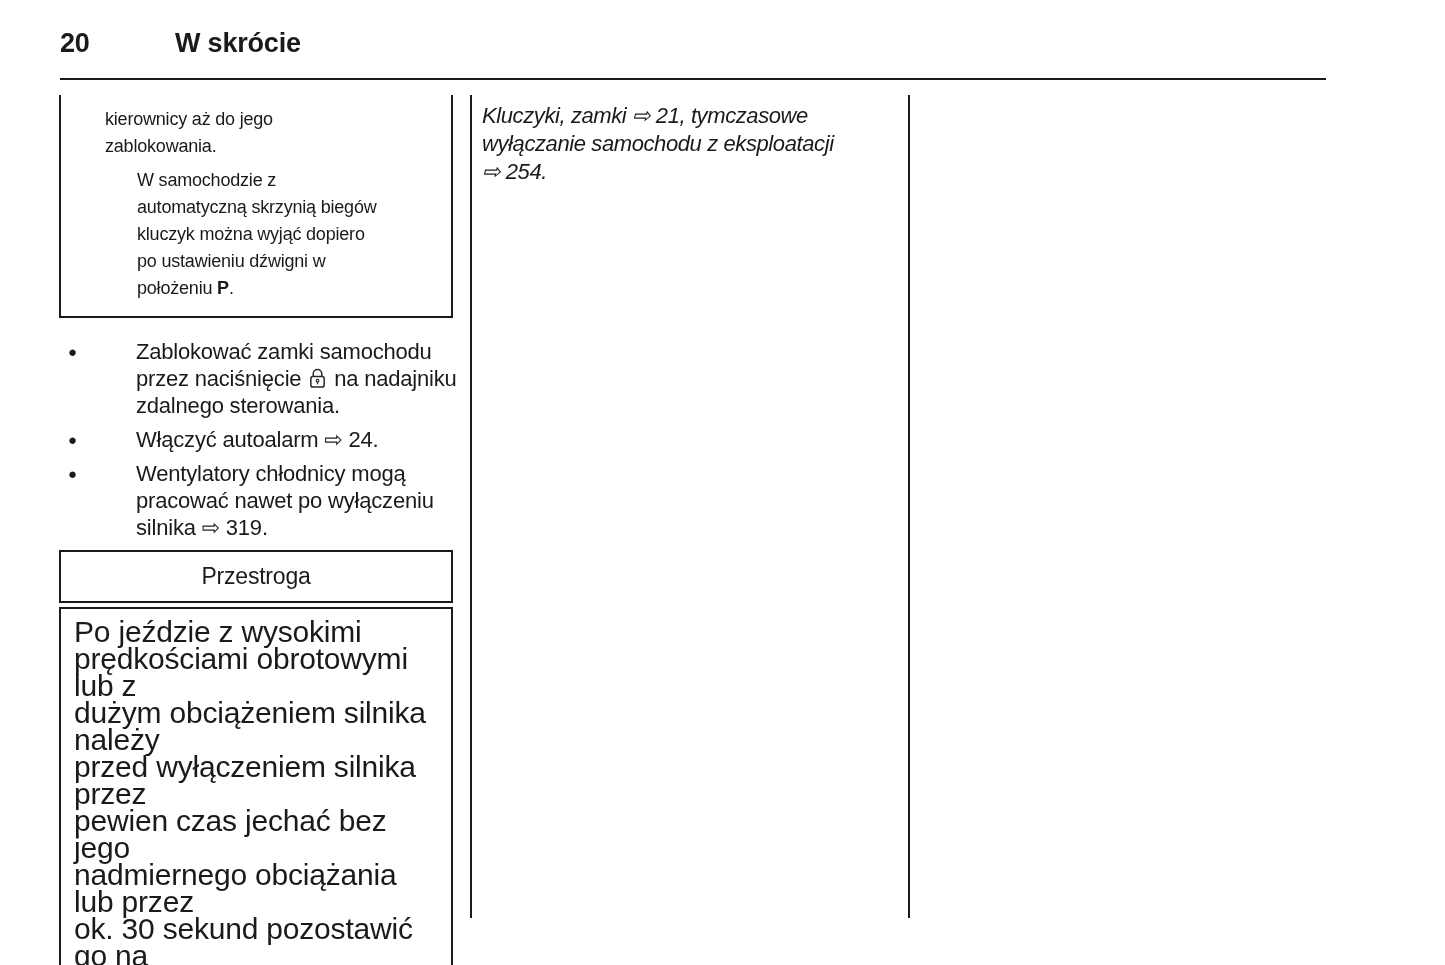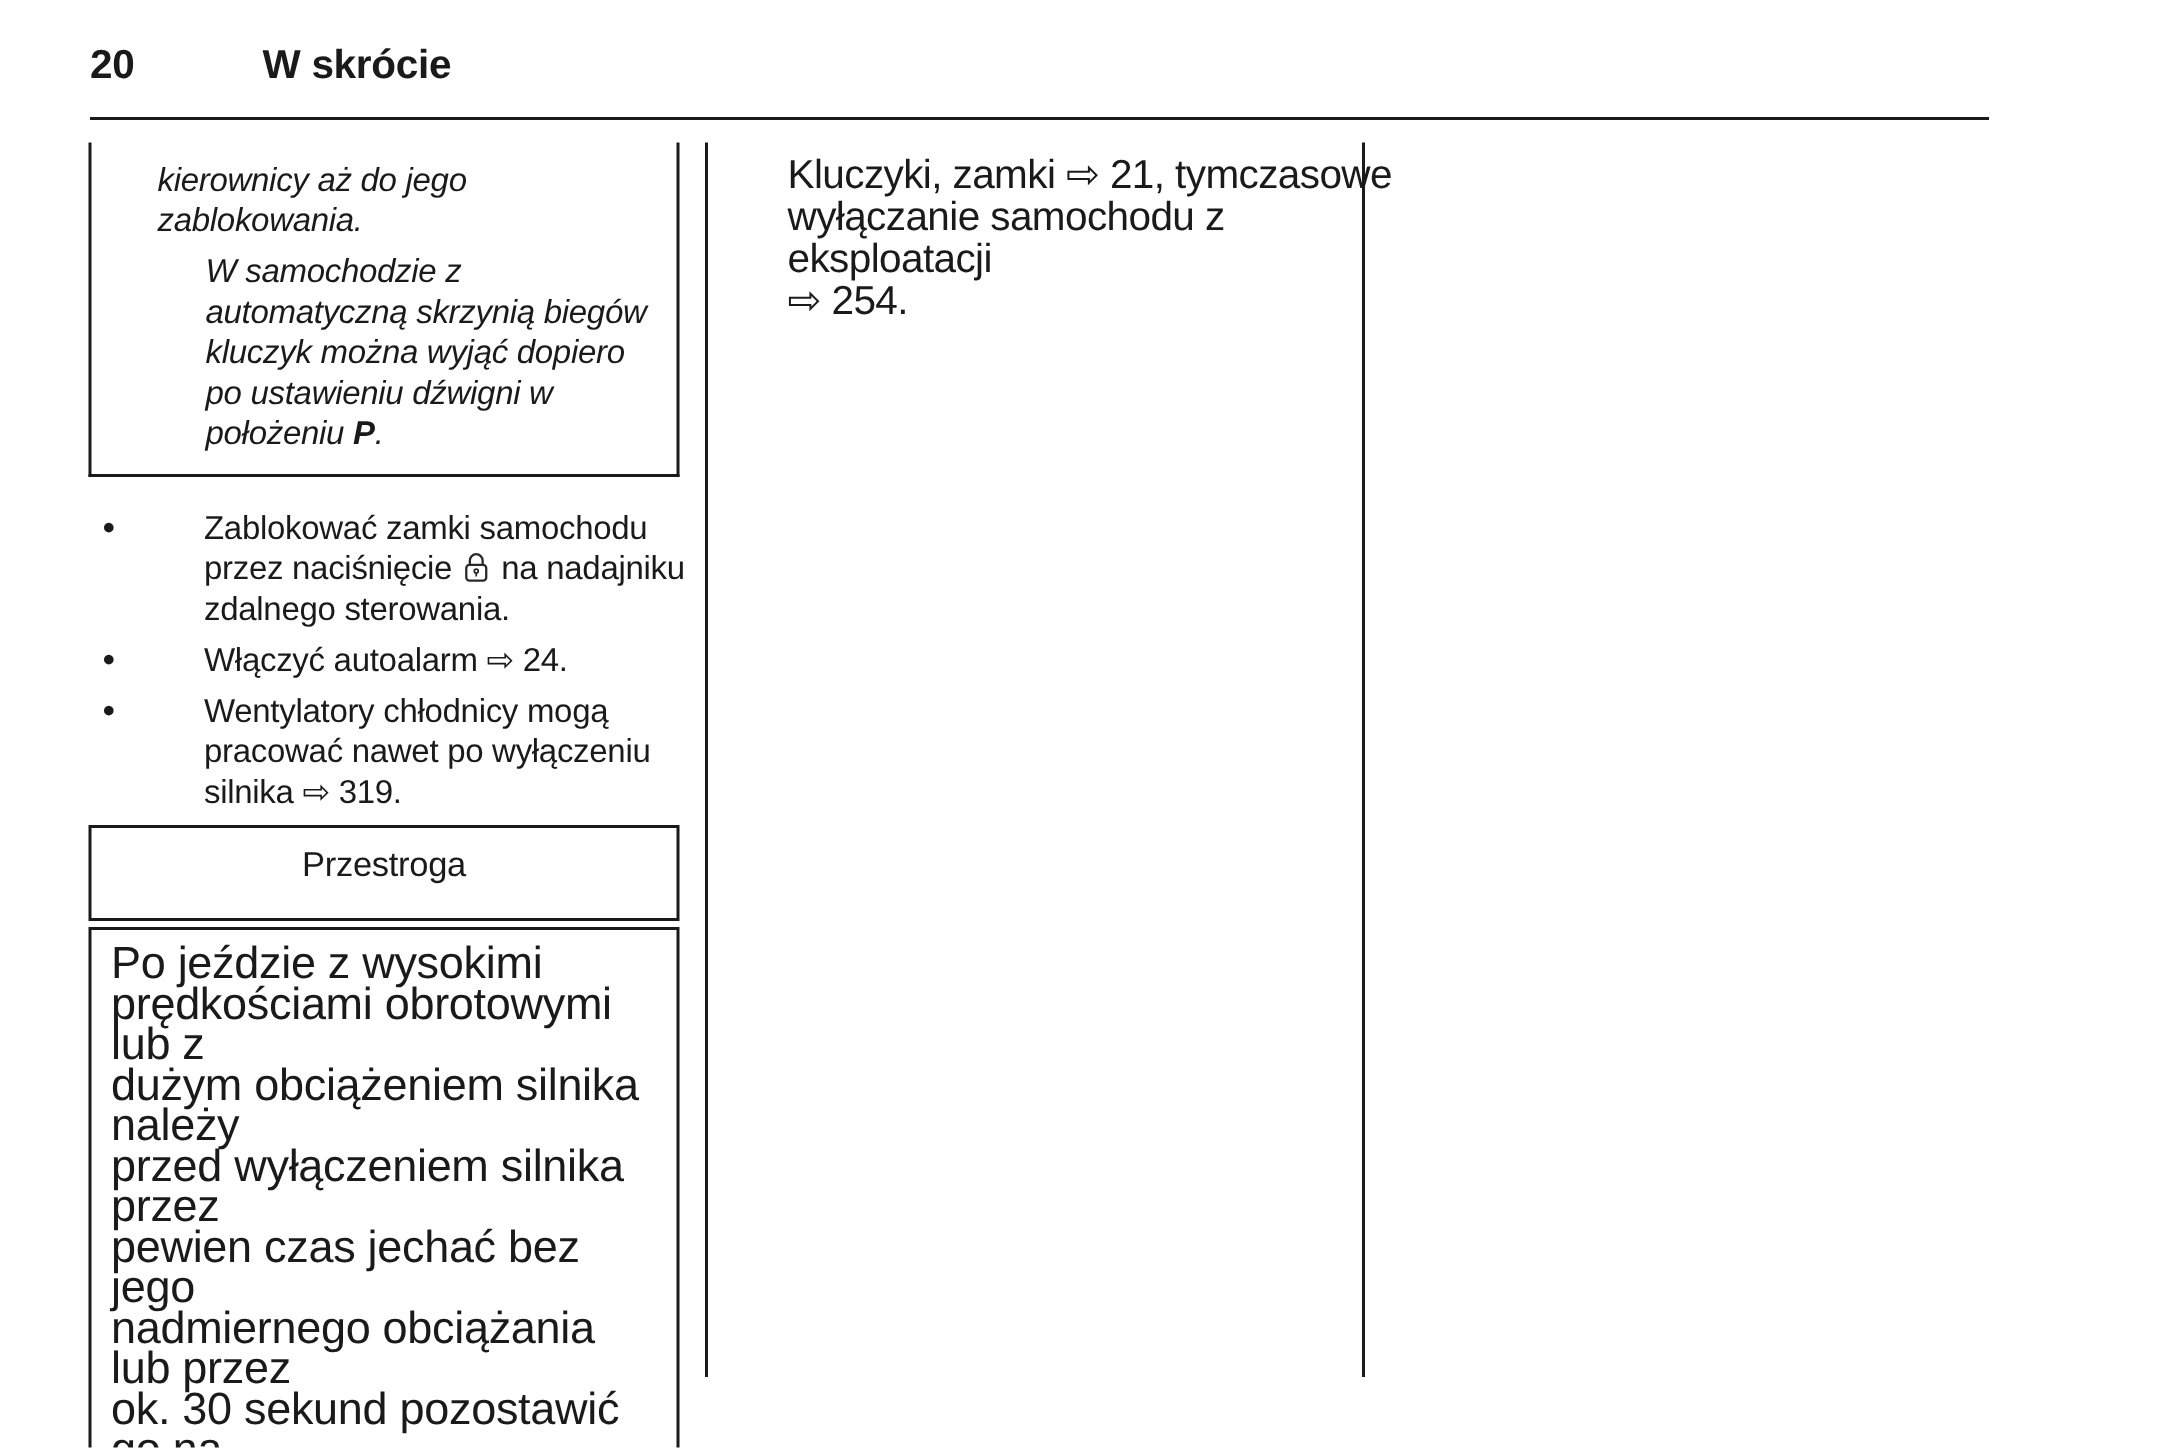"kierownicy aż do jego" #continued-note-box { font-size: 22px -> 18px; font-style: italic -> none }
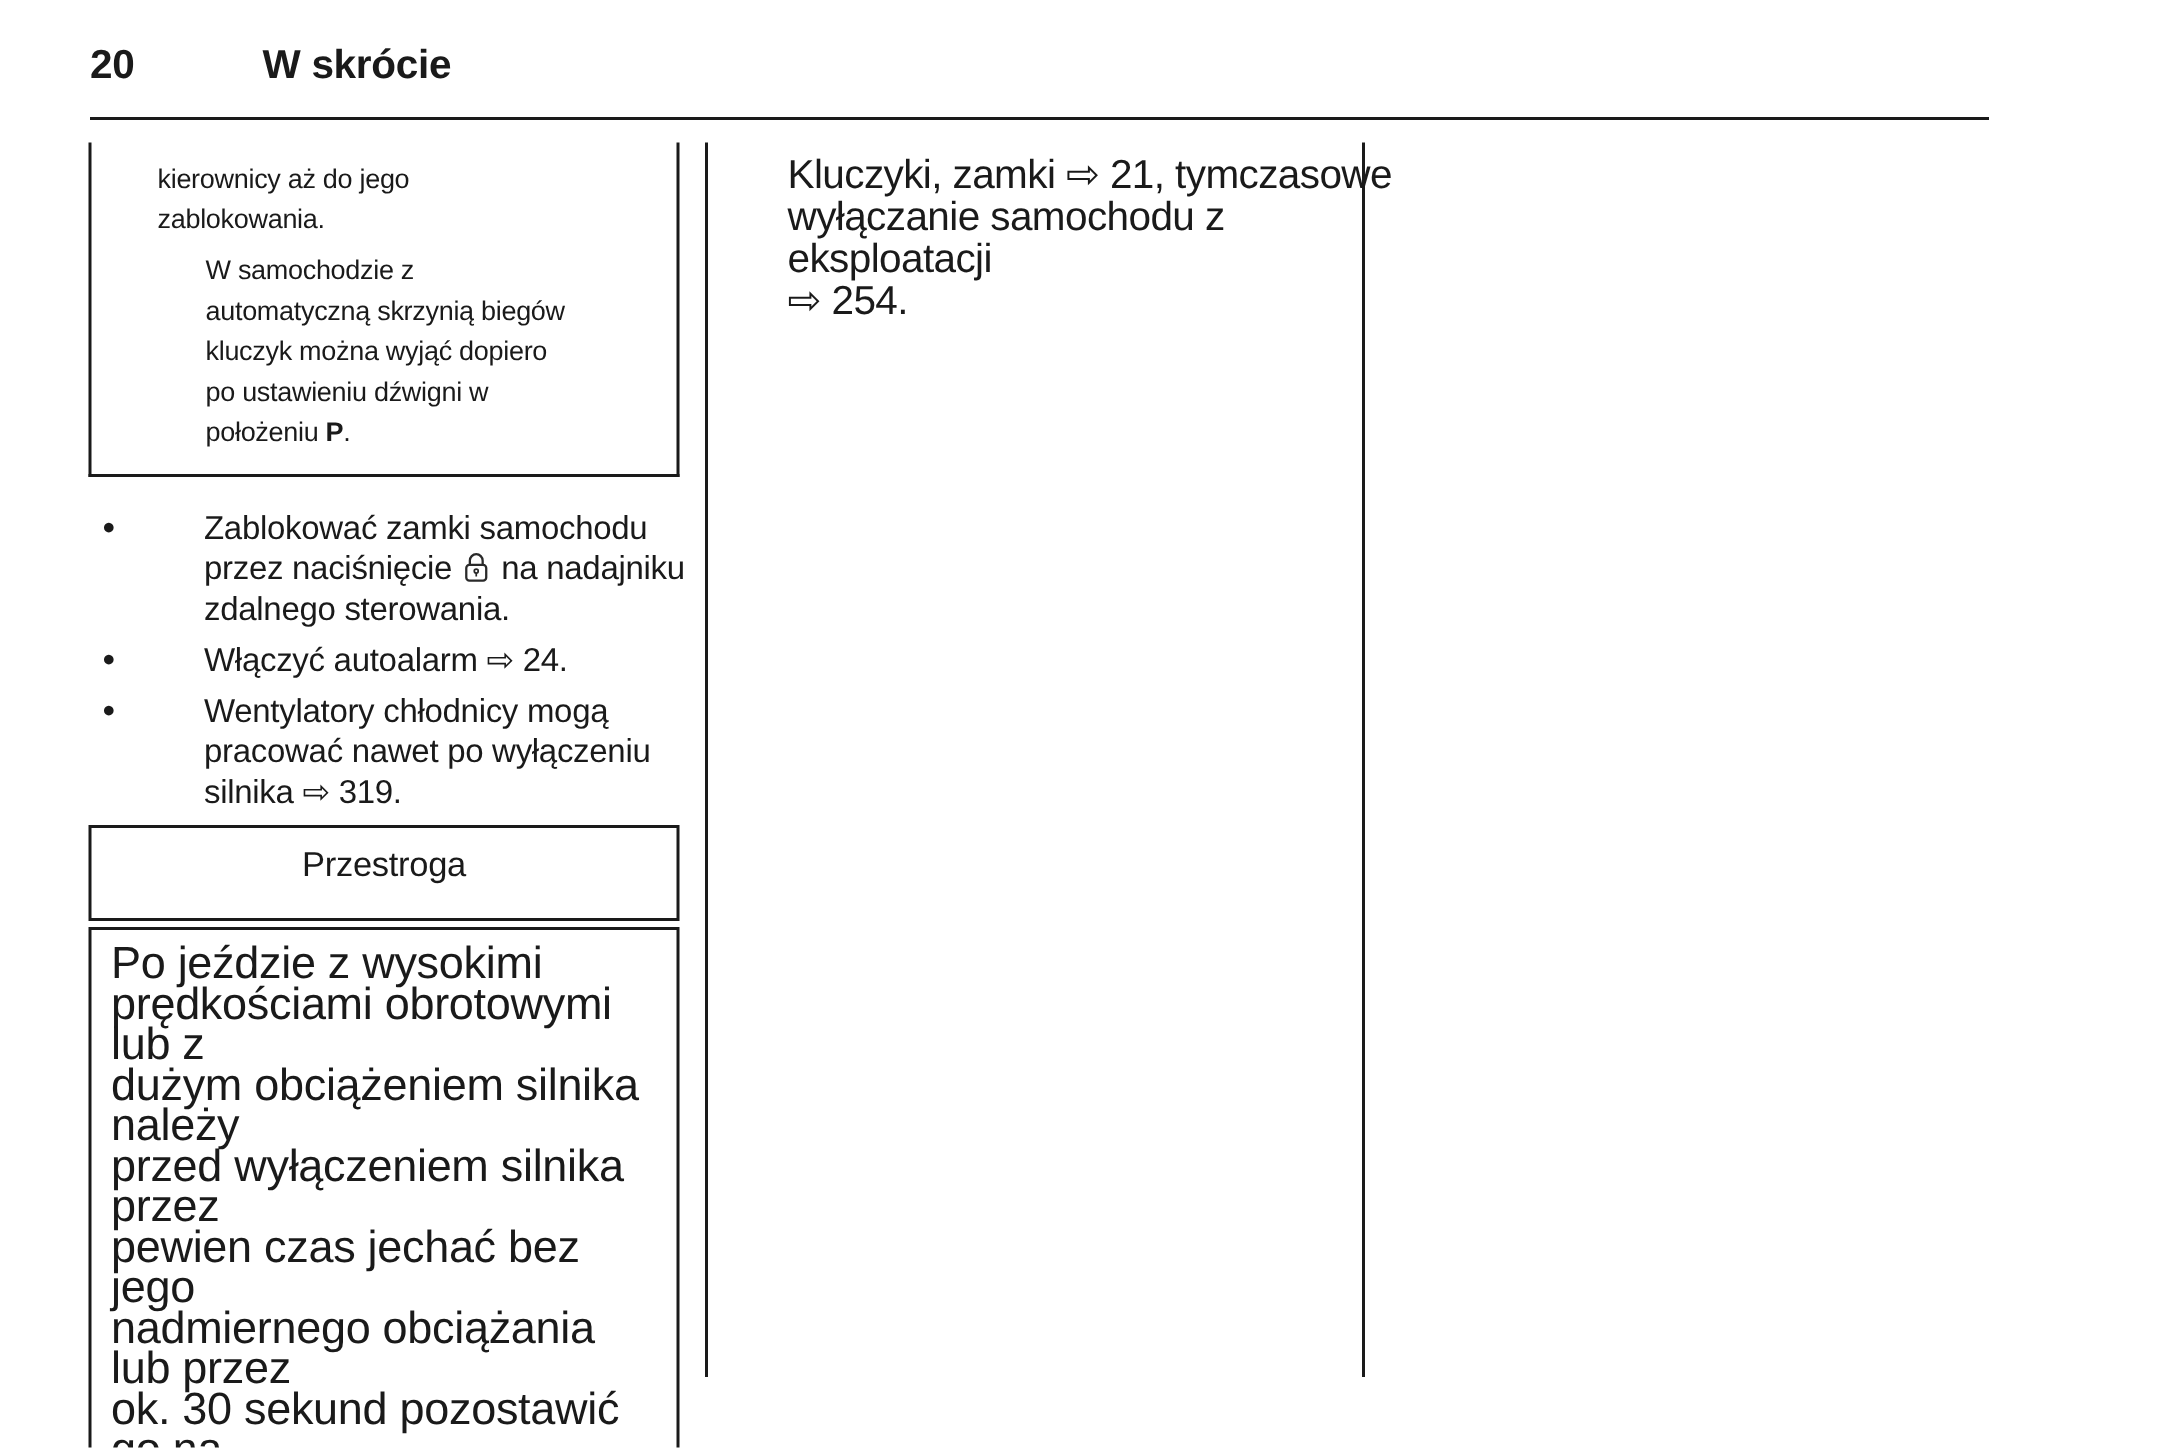"Kluczyki, zamki ⇨ 21, tymczasowe" #middle-column-text { font-size: 27px -> 22px; font-style: none -> italic; left: 525px -> 482px }
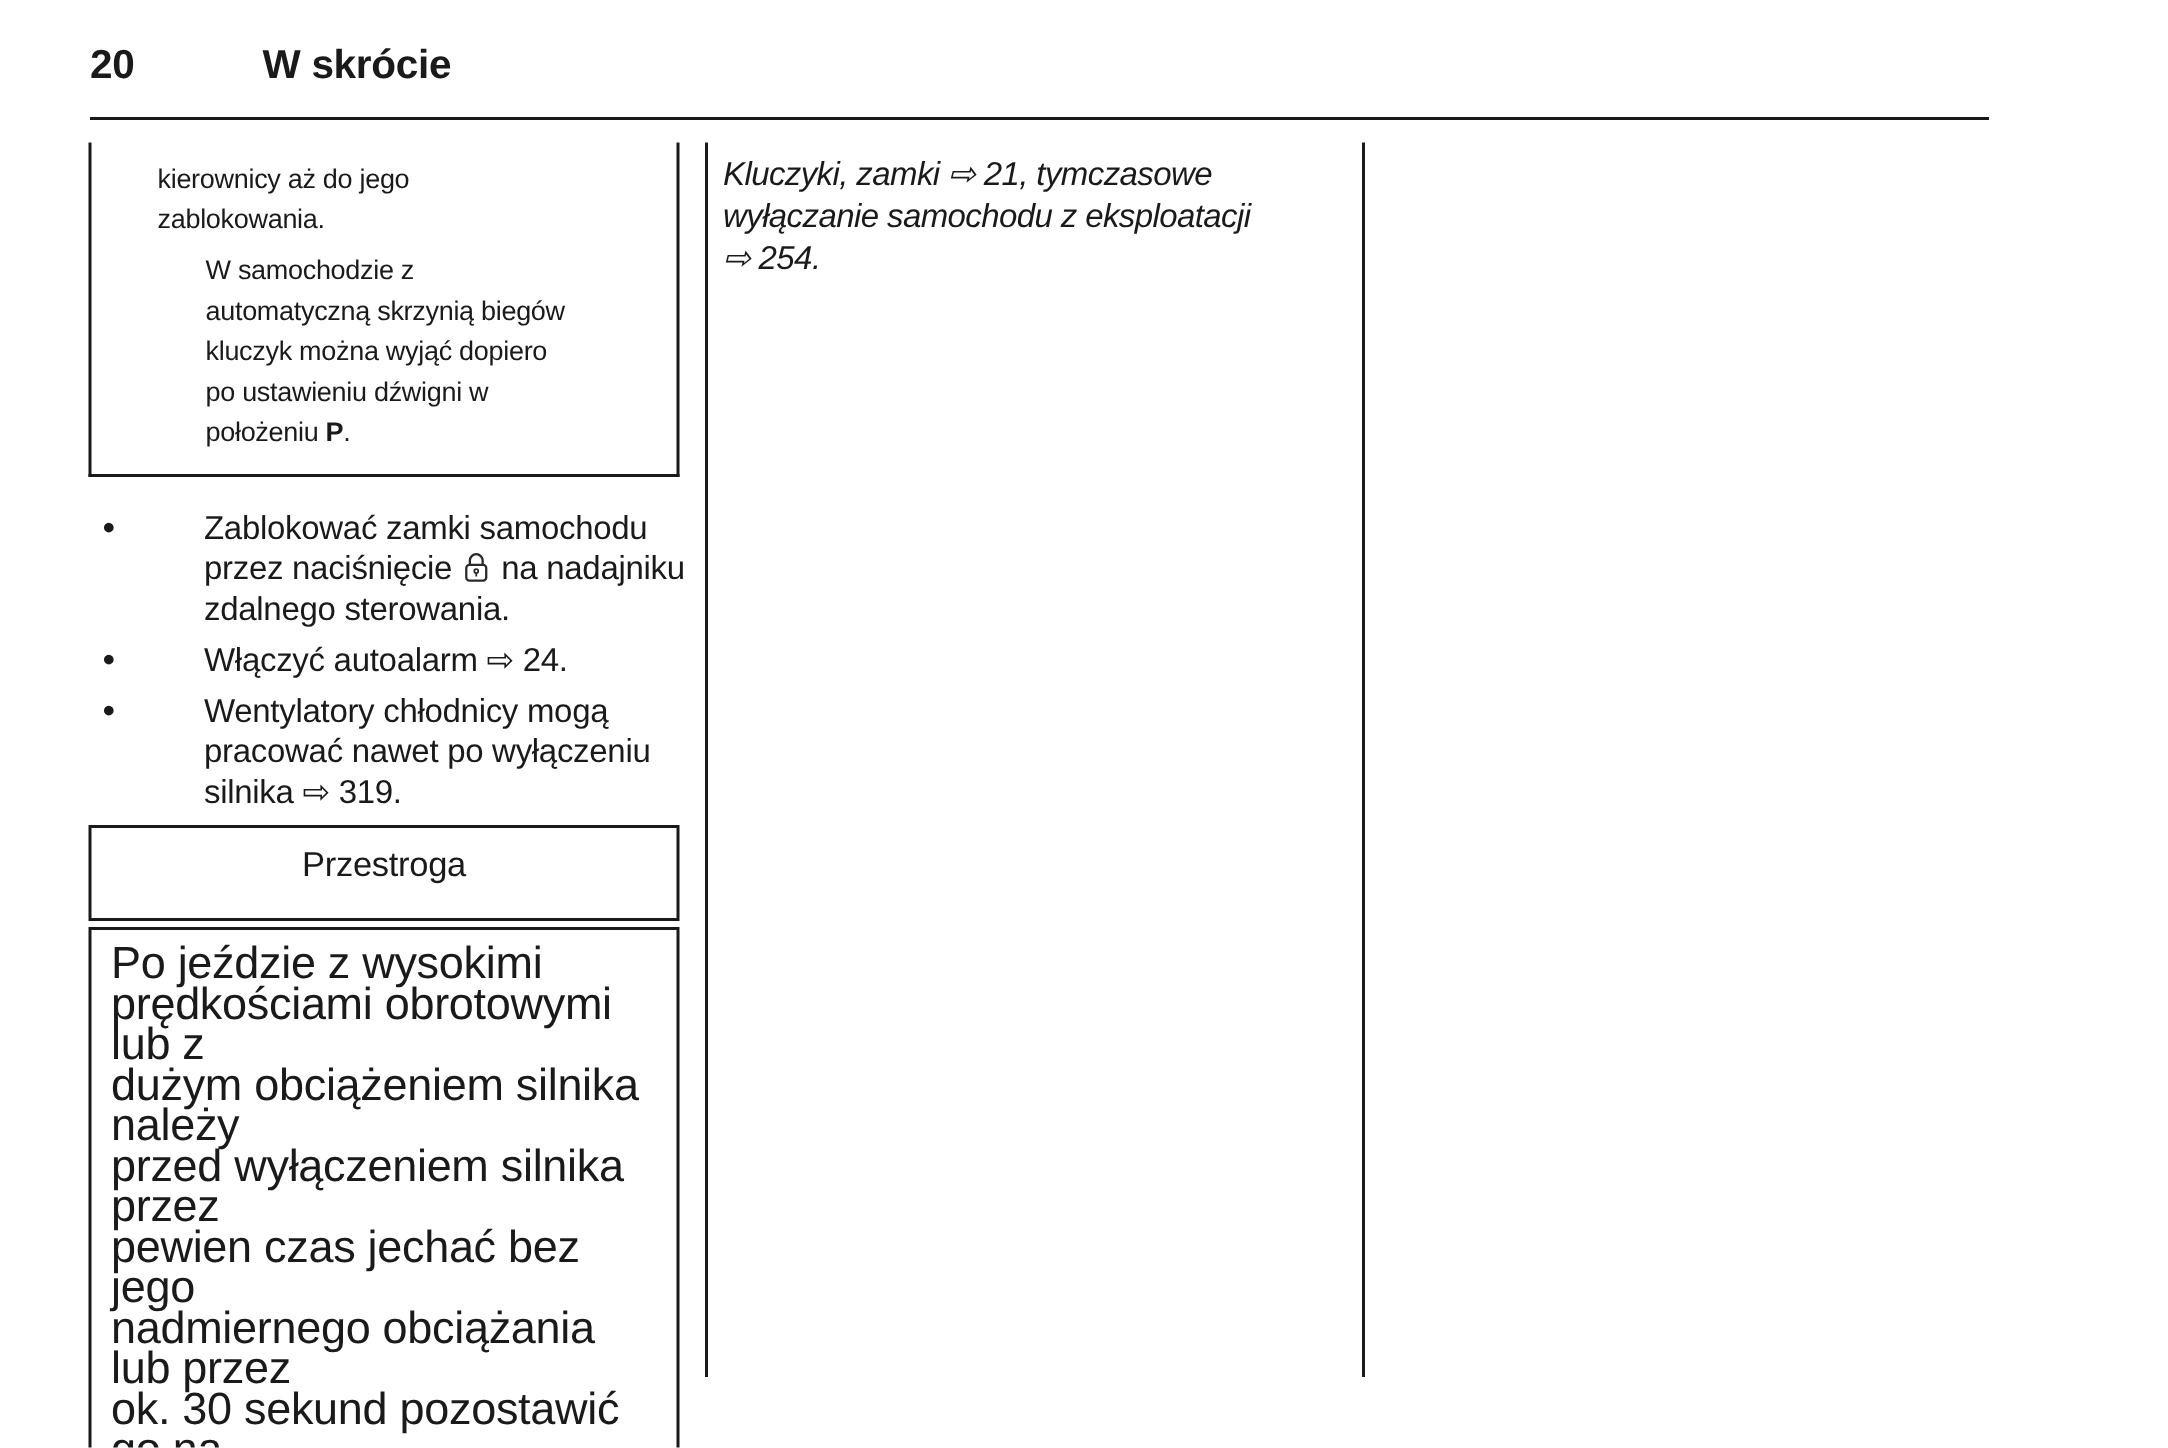"Przestroga" #caution-title { height: 64px -> 53px }
